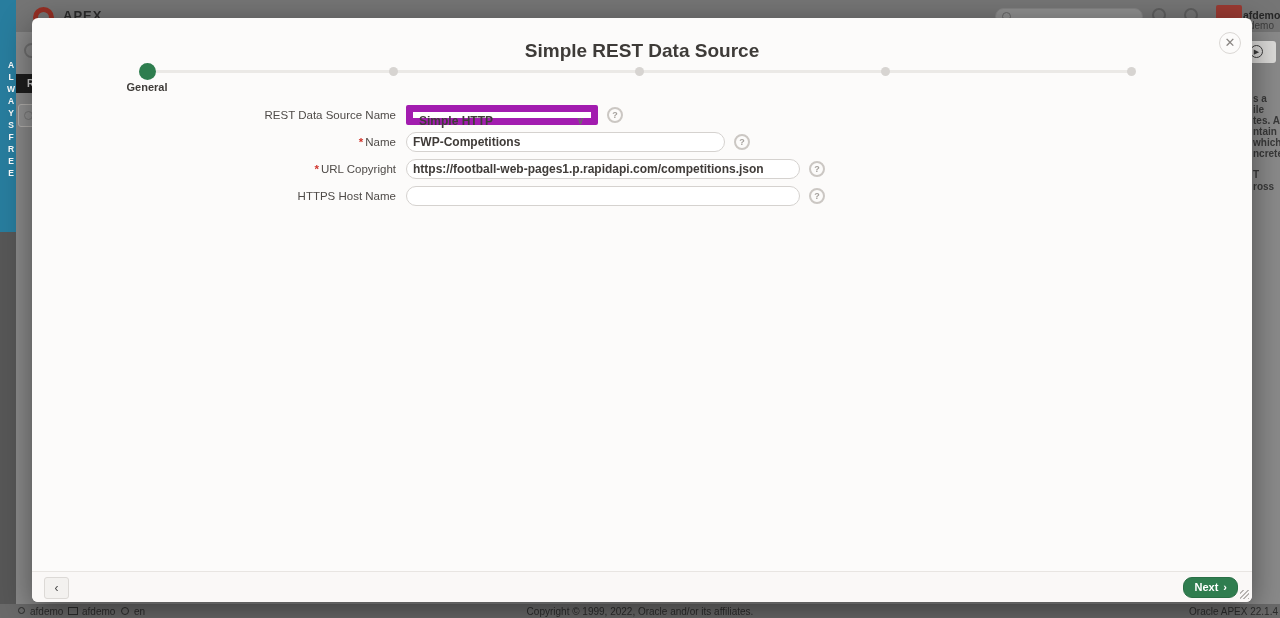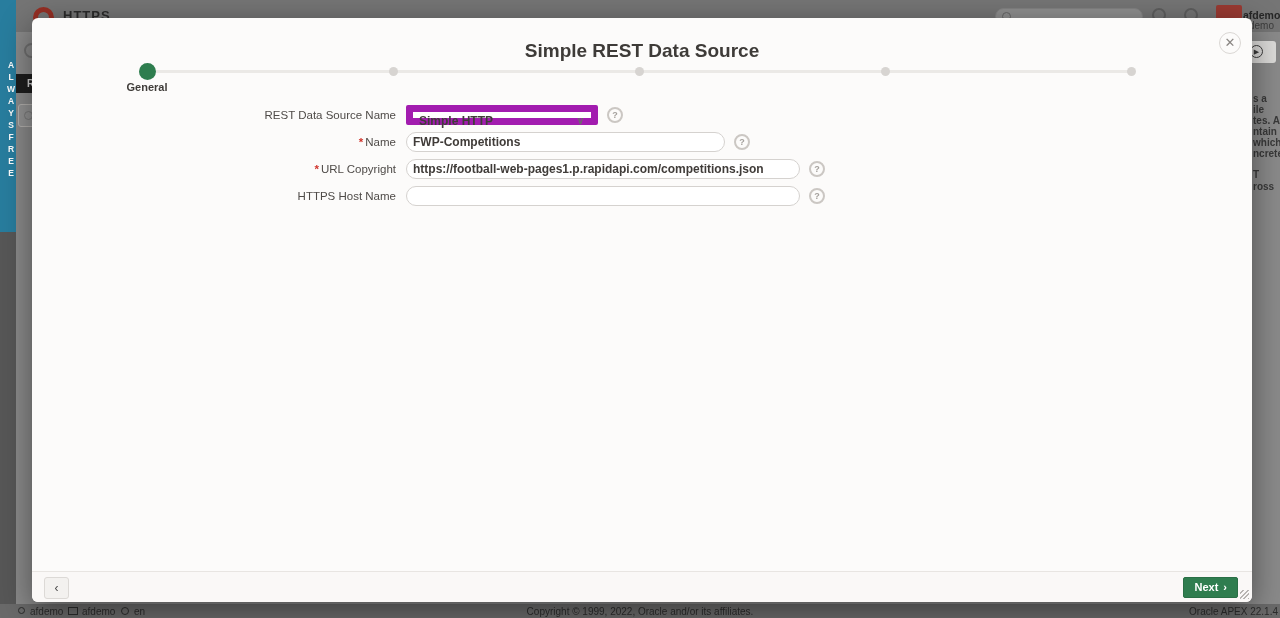"HTTPS" div.abs { text: HTTPS -> APEX }
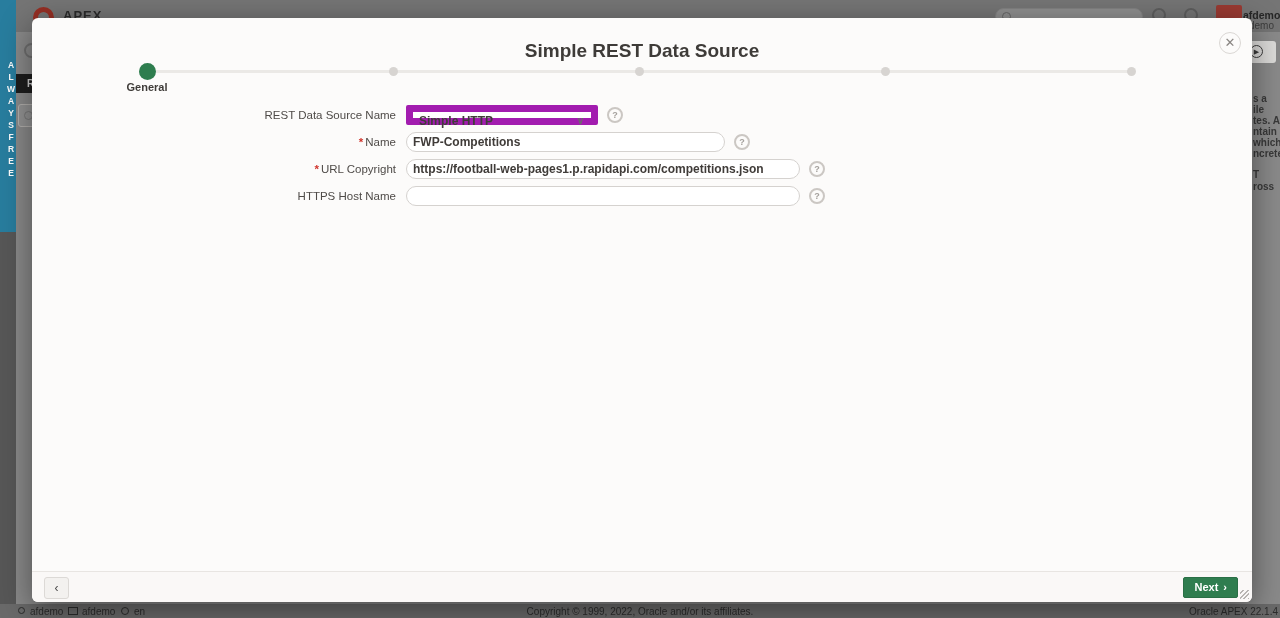"Next ›" .next-btn { border-radius: 2px -> 9px }
